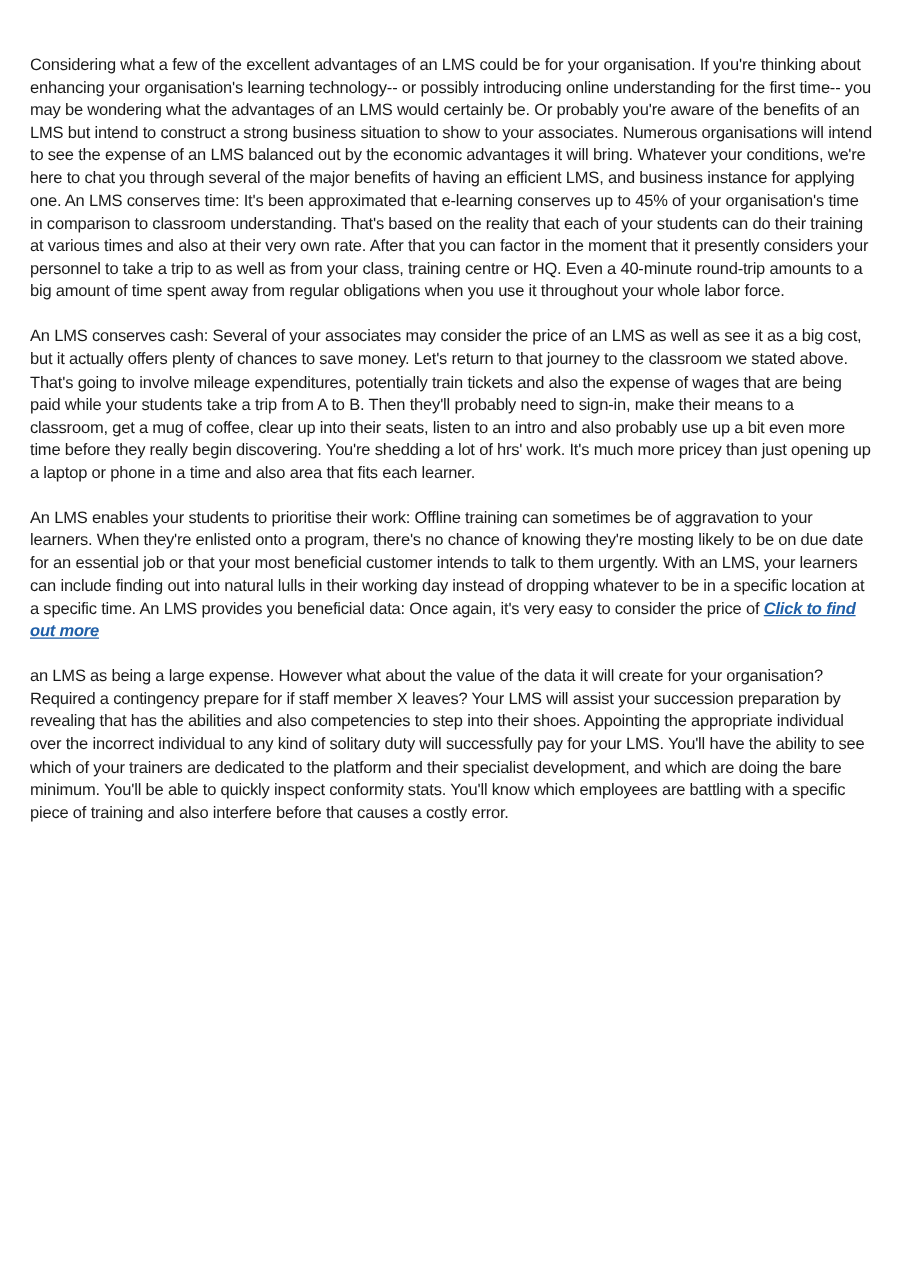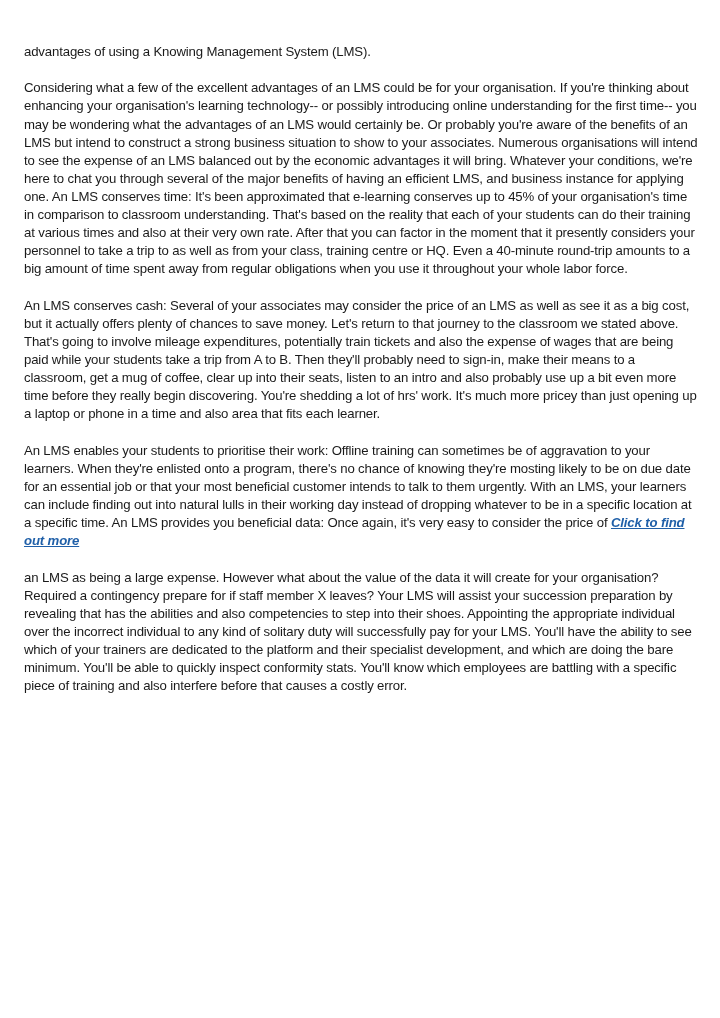"advantages of using a Knowing" p.para { html: <p>advantages of using a Knowing Management System (LMS).</p> -> none }
